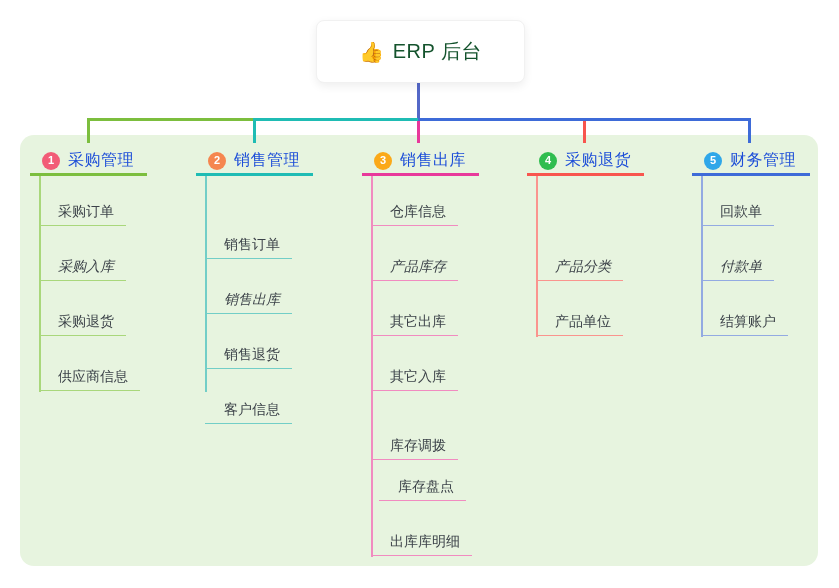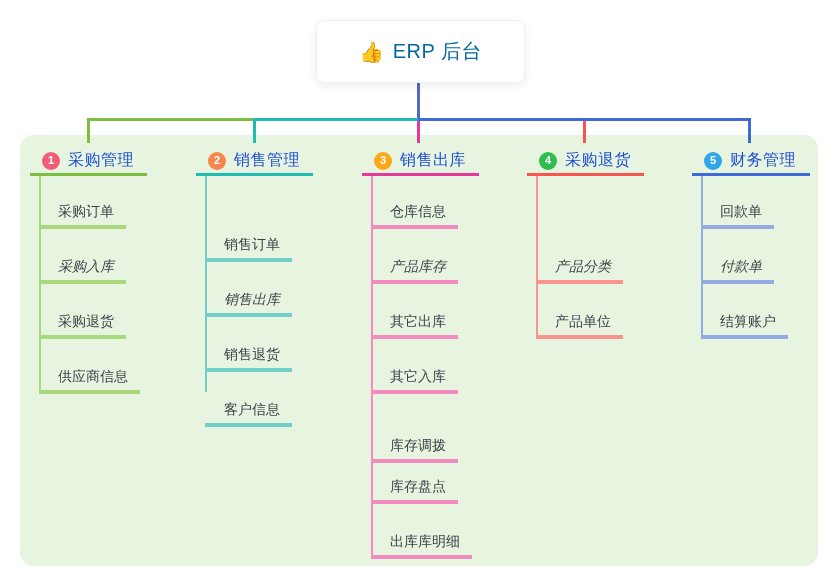"ERP 后台" .root-card .root-label { color: #0369a1 -> #14532d }
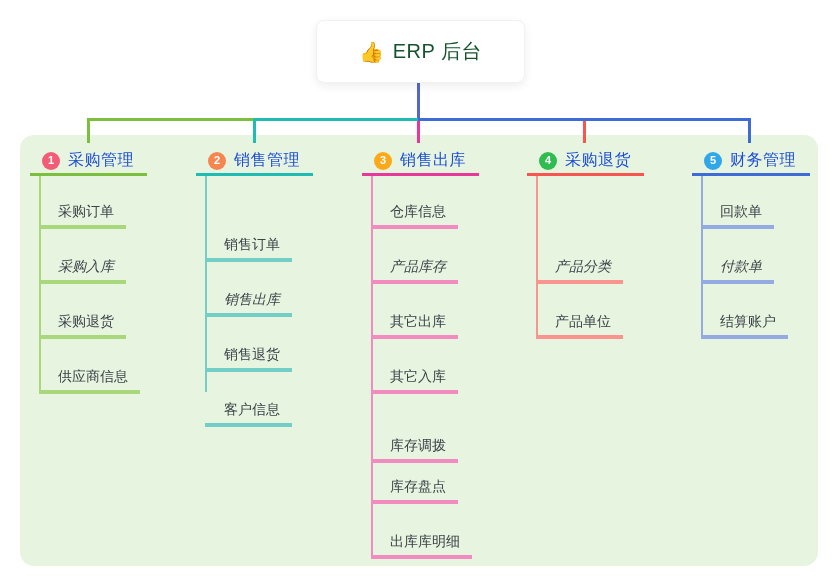"采购订单" .child { border-bottom: 4px solid #3b82f6 -> 1px solid #3b82f6 }
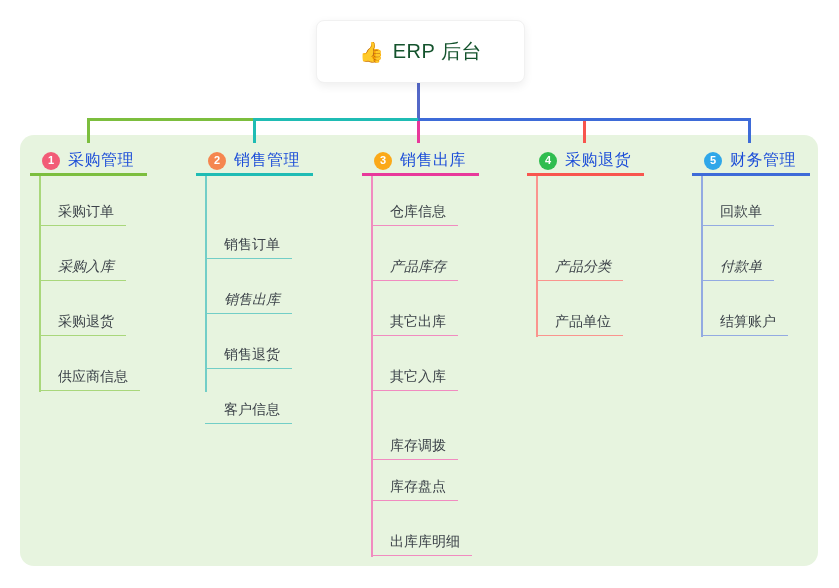"库存盘点" .r5 { margin-left: none -> 8px }
